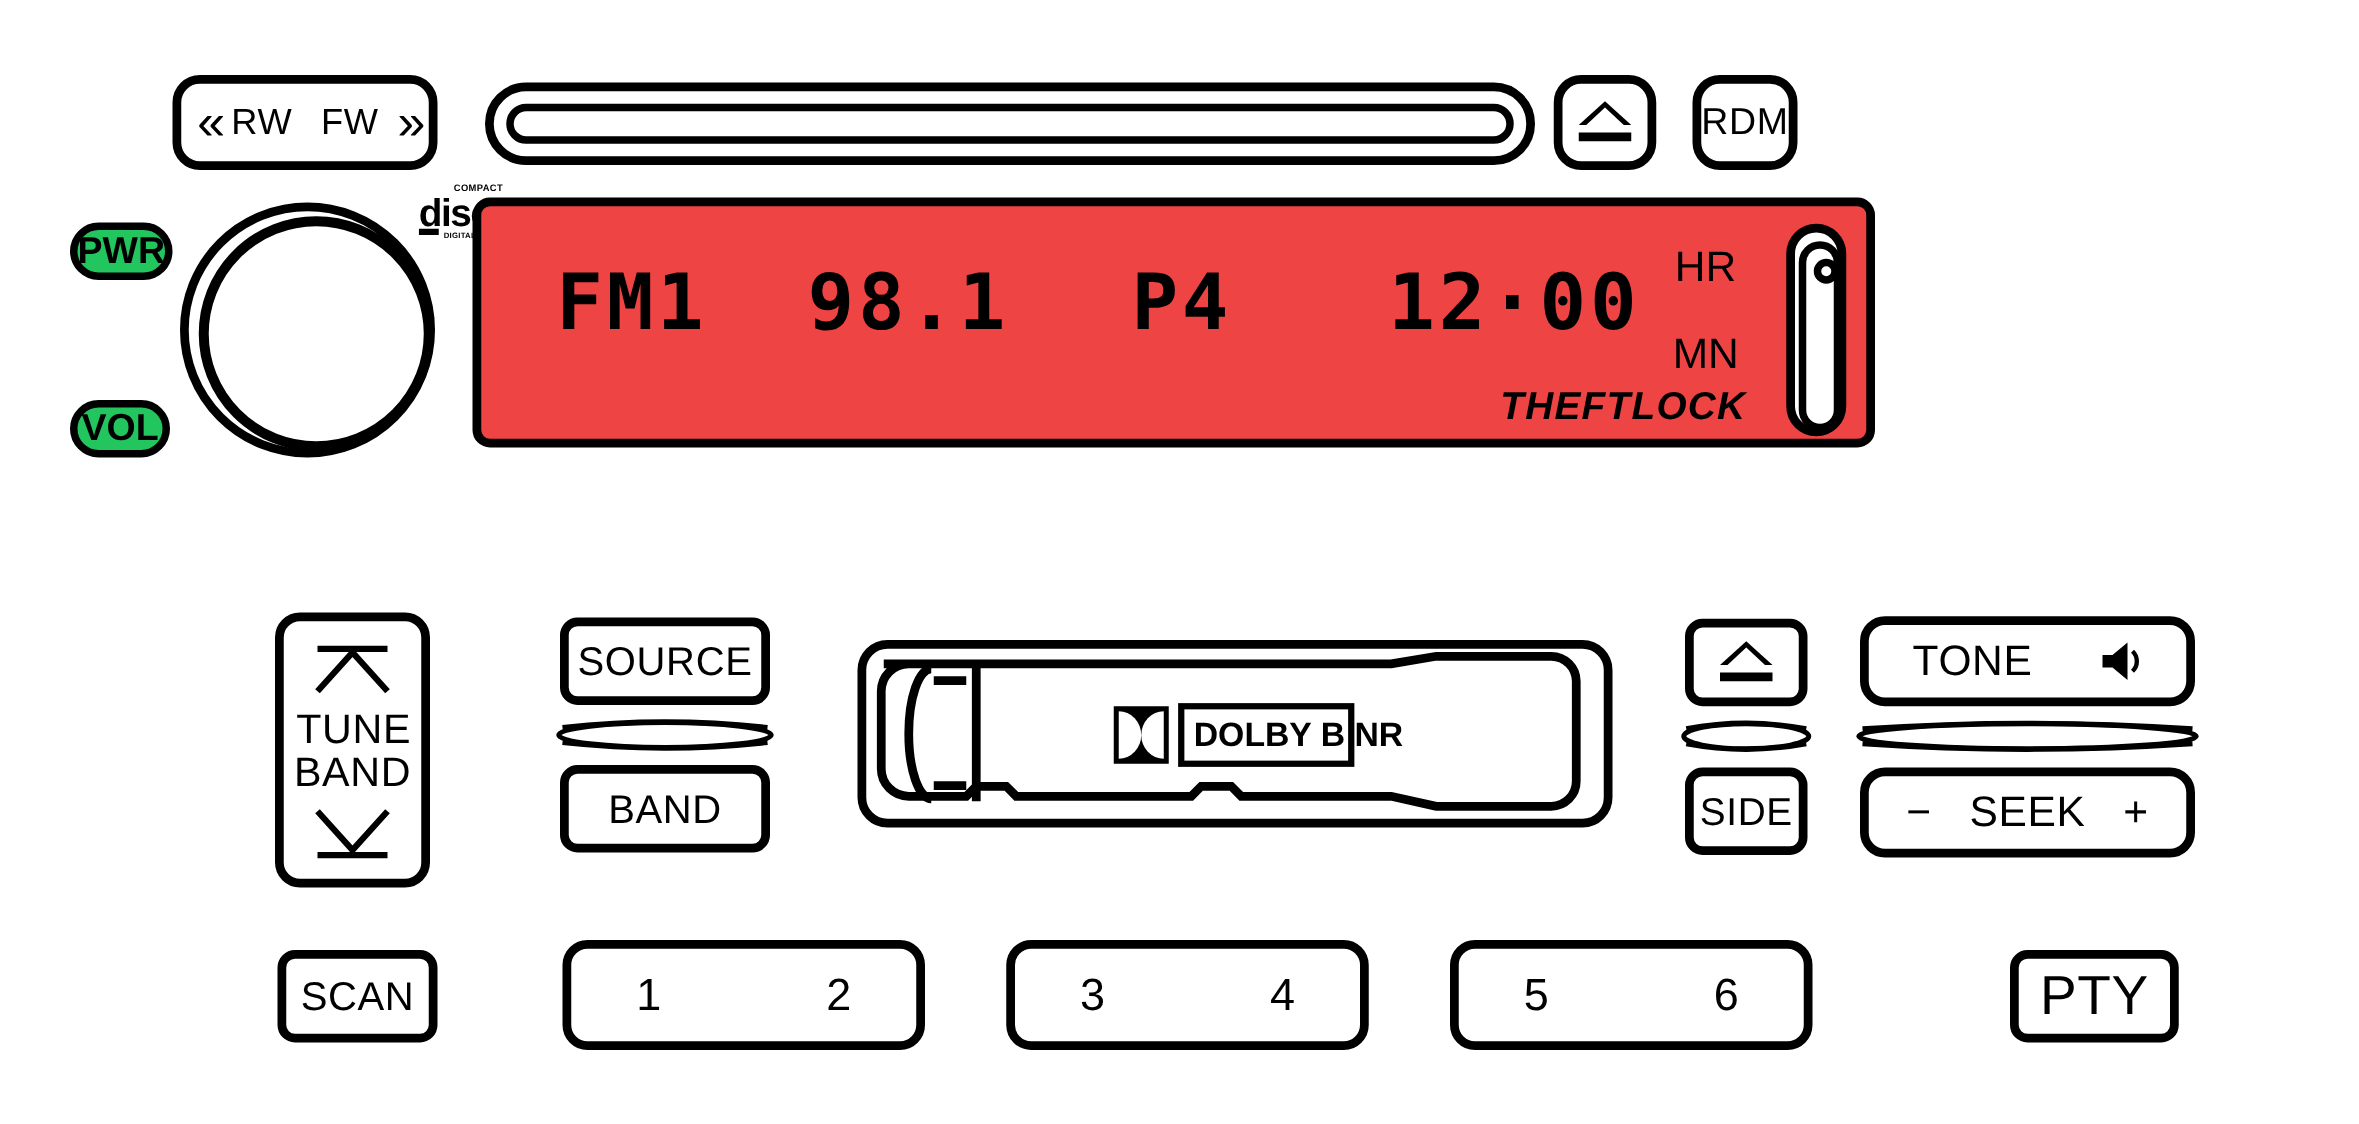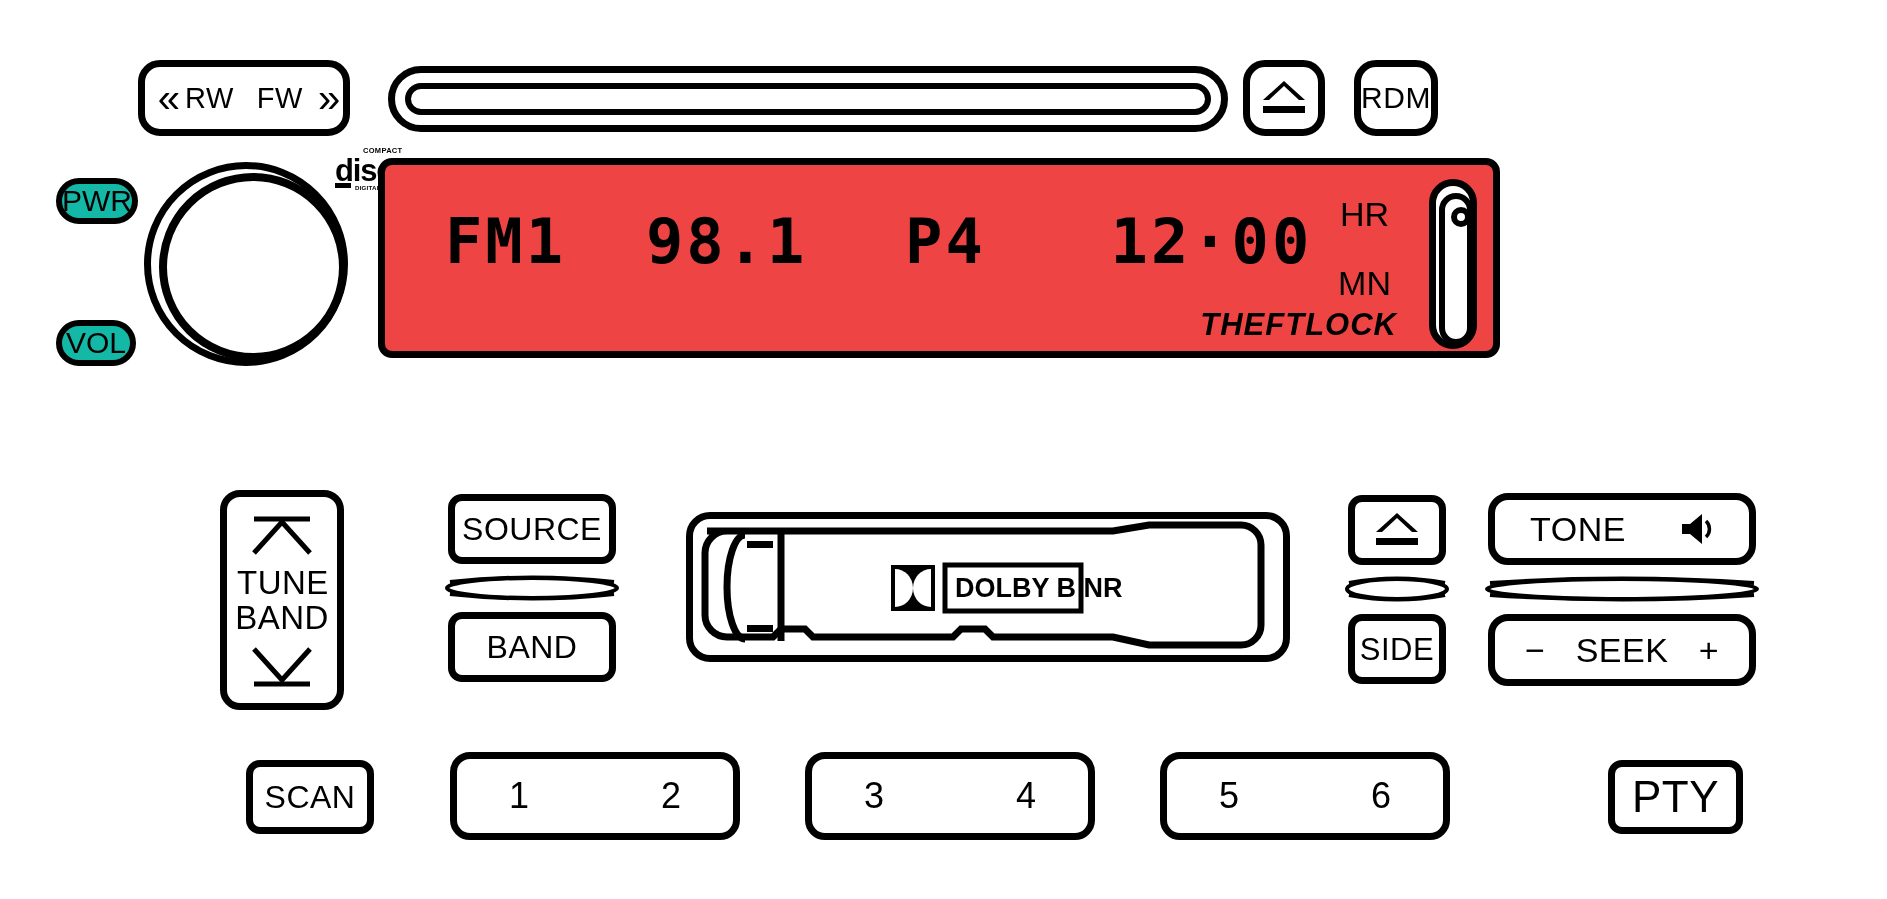"PWR" .lbl-pill { background: #14b8a6 -> #22c55e; font-weight: 400 -> 700 }
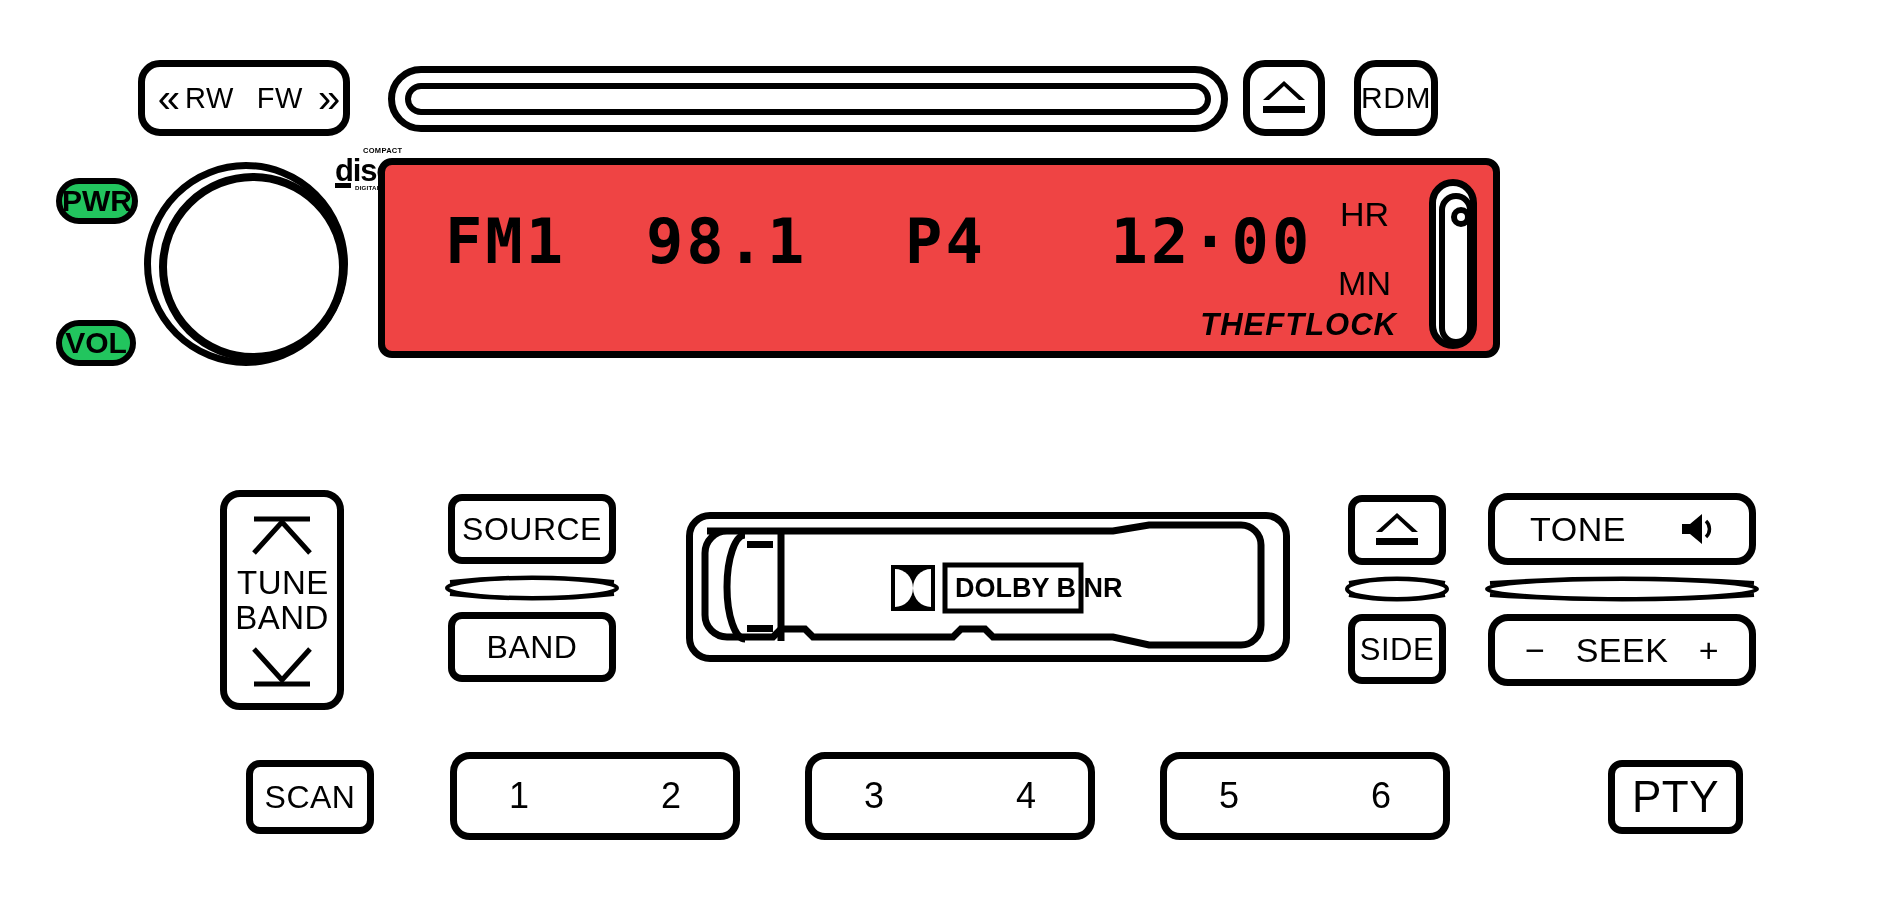"SCAN" #scan-button { margin-left: 24px -> none }
